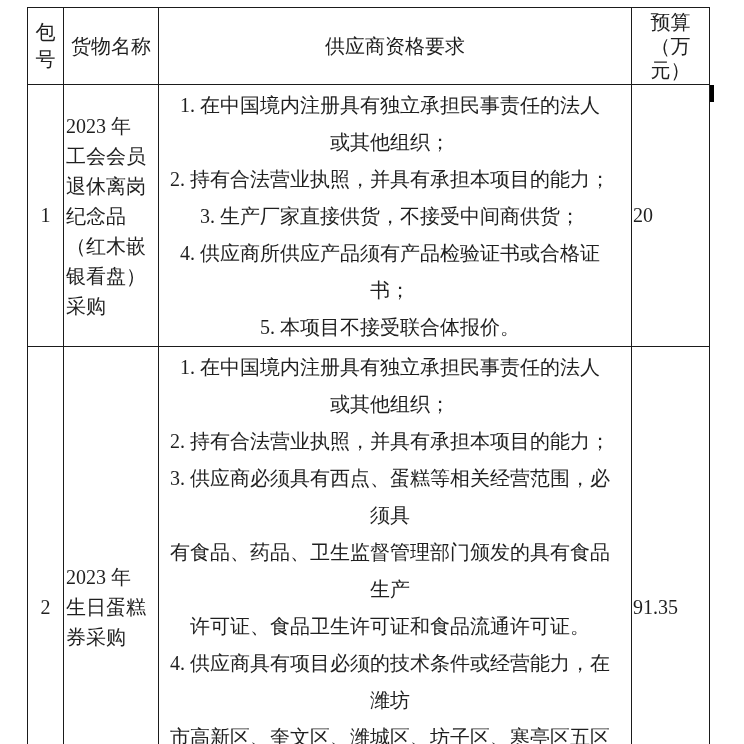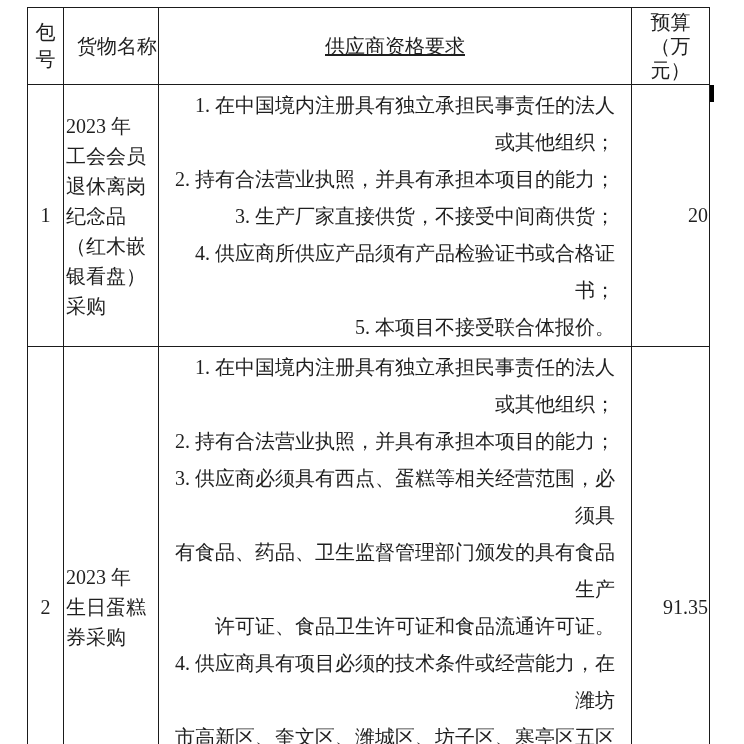"货物名称" .hdr-name { text-align: right -> none }
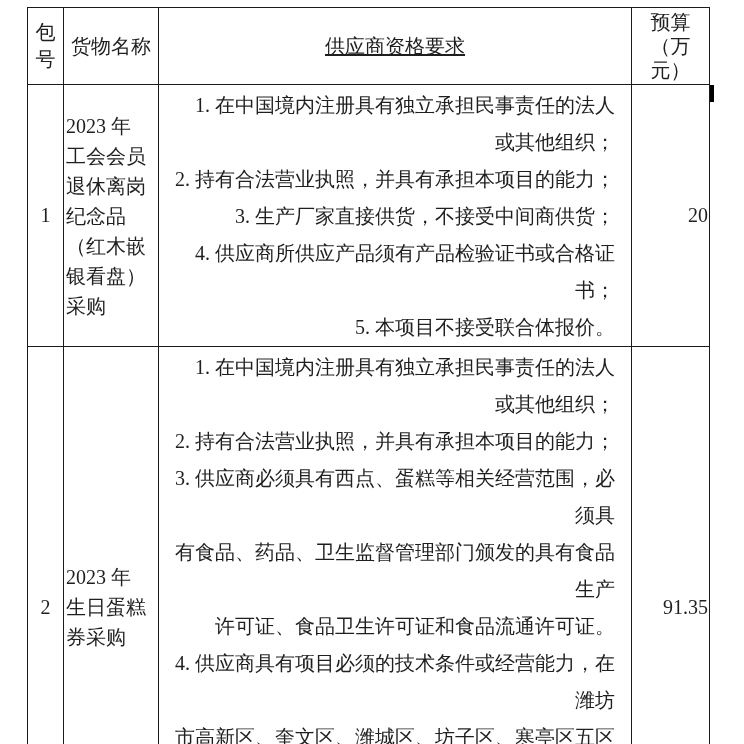"供应商资格要求" .hdr-req { text-decoration: underline -> none }
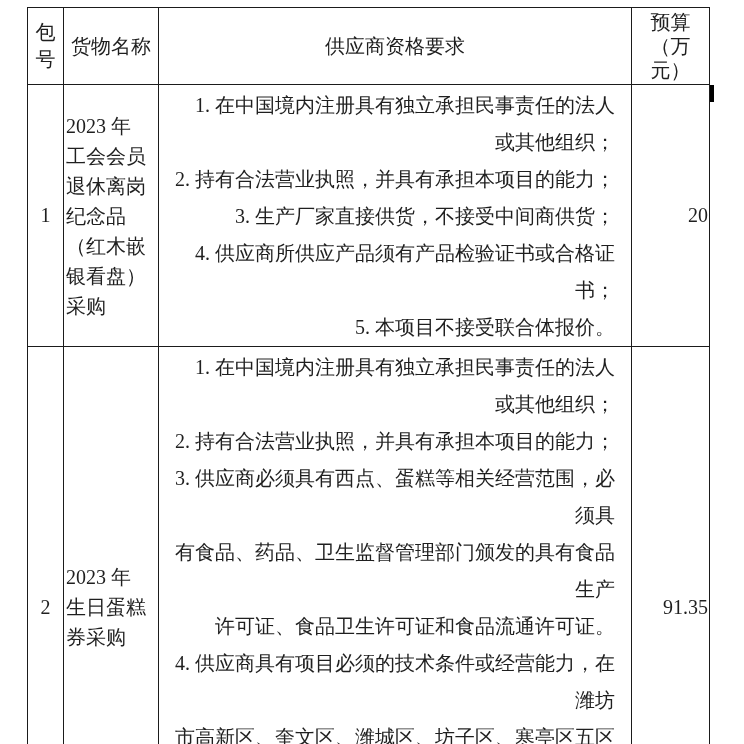"1. 在中国境内注册具有独立承担民事责任的法人" .cell-req { text-align: right -> center }
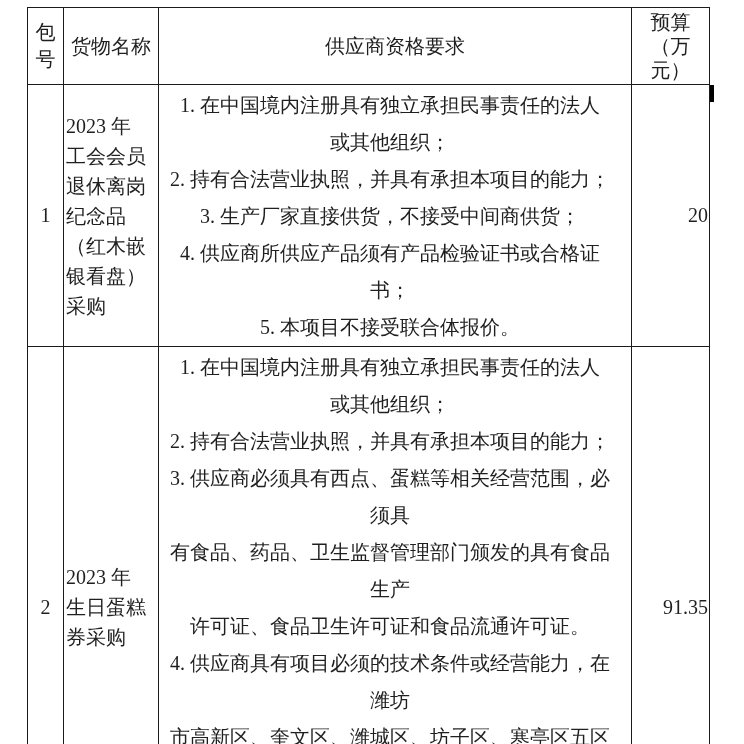"20" .cell-budget { text-align: right -> left }
